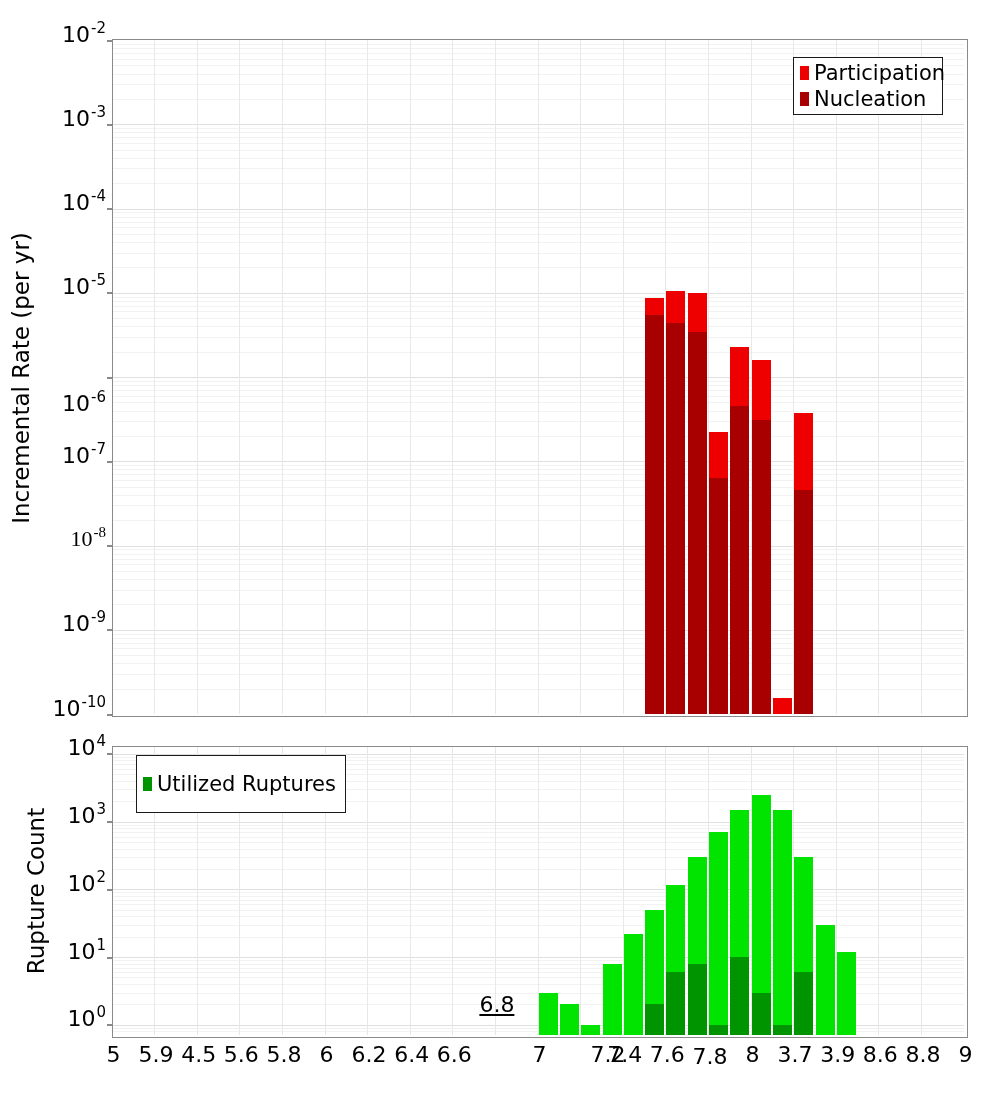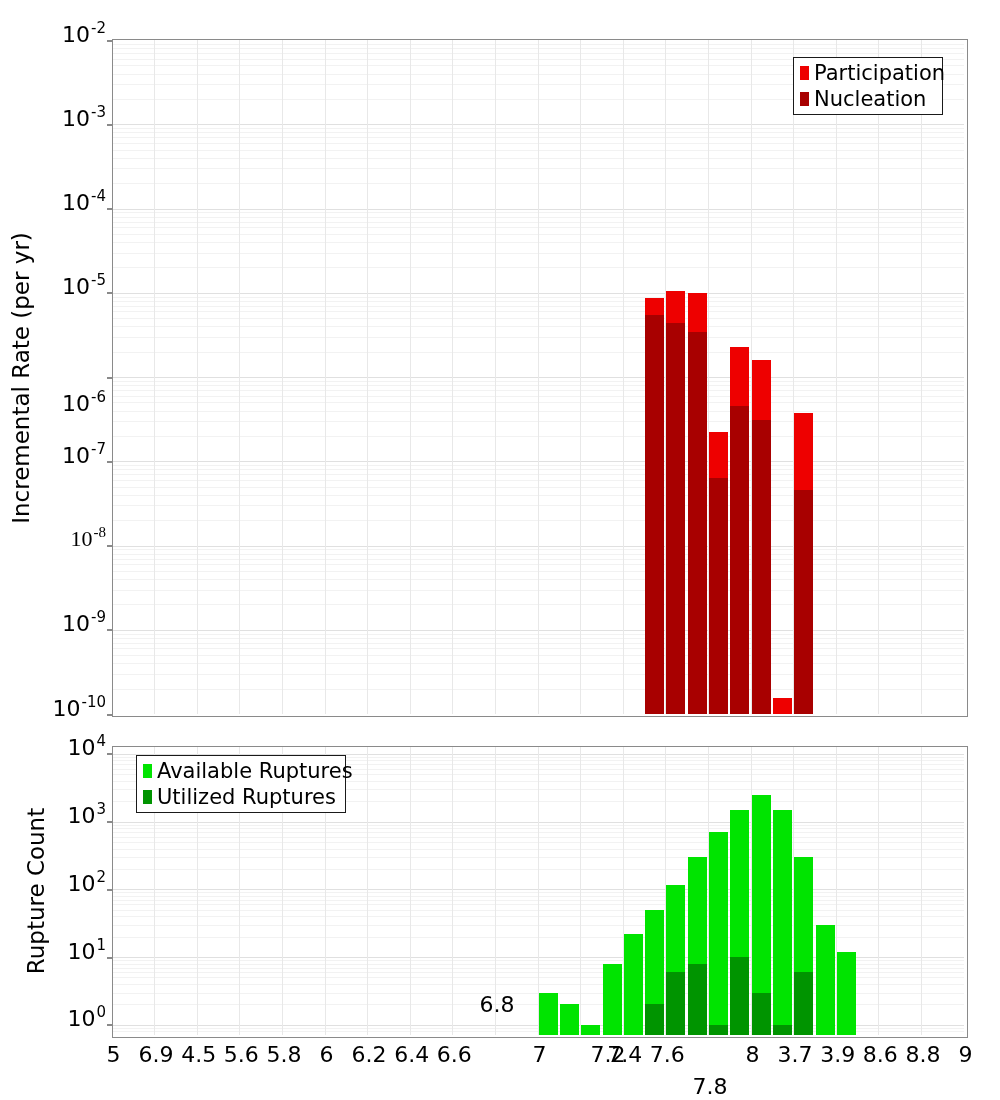"Available Ruptures" div.legend-row { html: <div> <span></span> <span>Available Ruptures</span> </div> -> none }
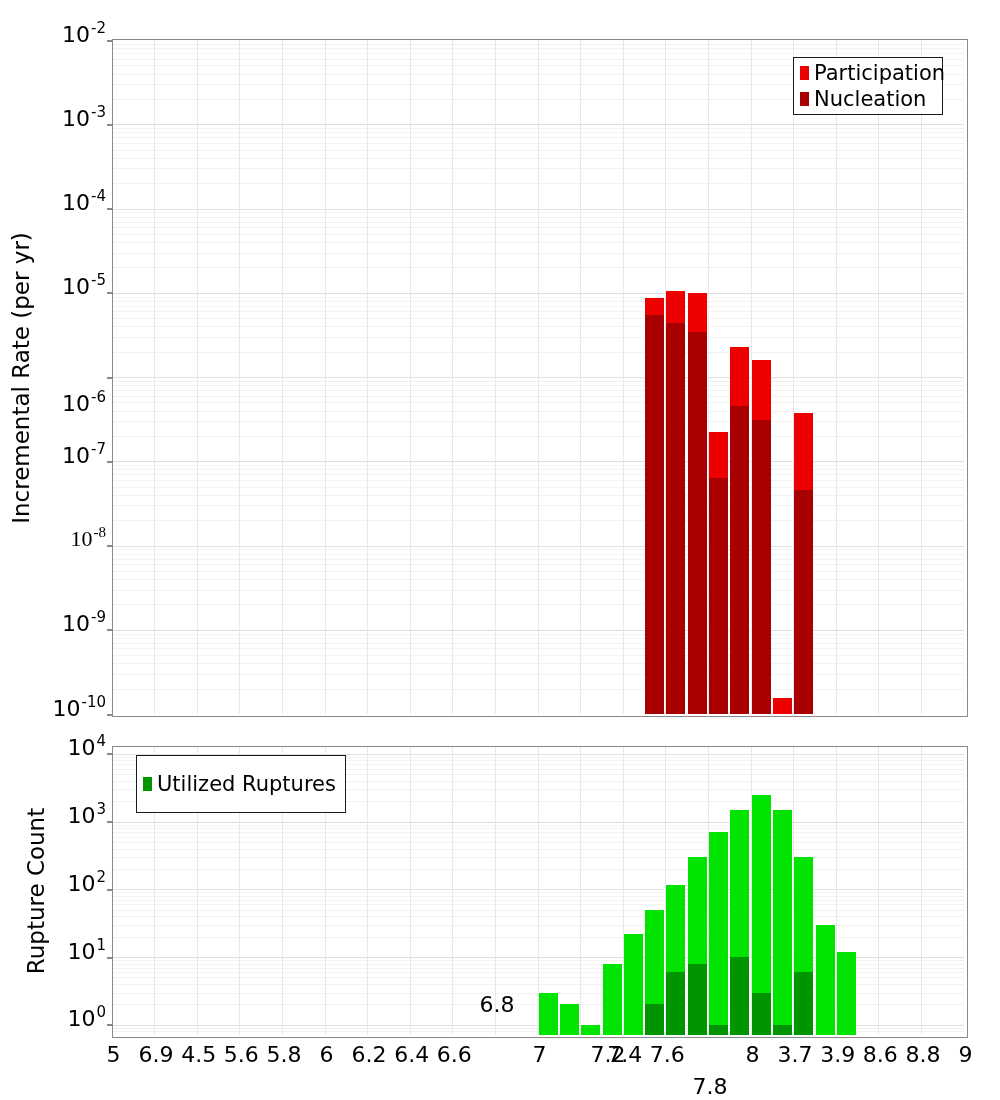"6.8" div.xtick { text-decoration: none -> underline }
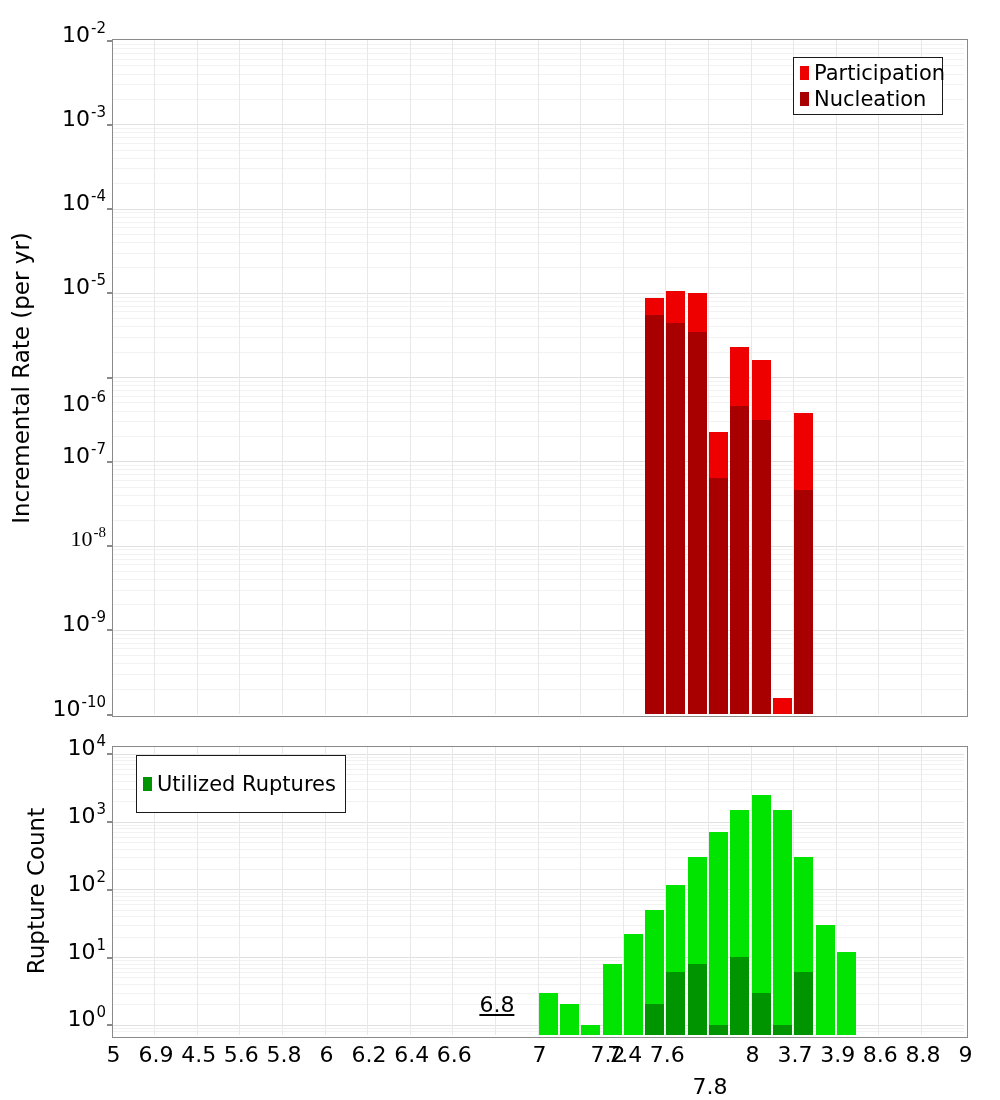"6.9" div.xtick { text: 6.9 -> 5.9 }
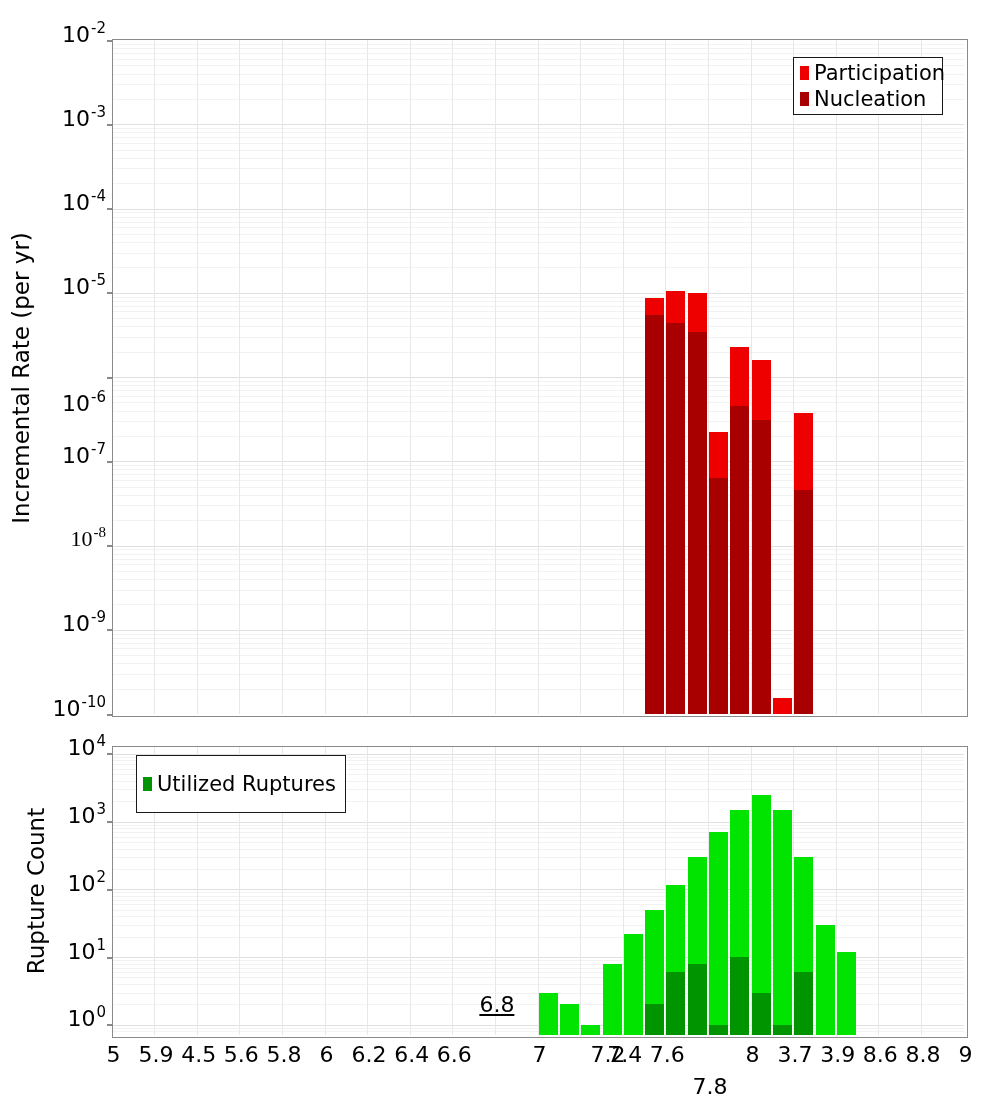"7.8" div.xtick { top: 1074px -> 1044px }
